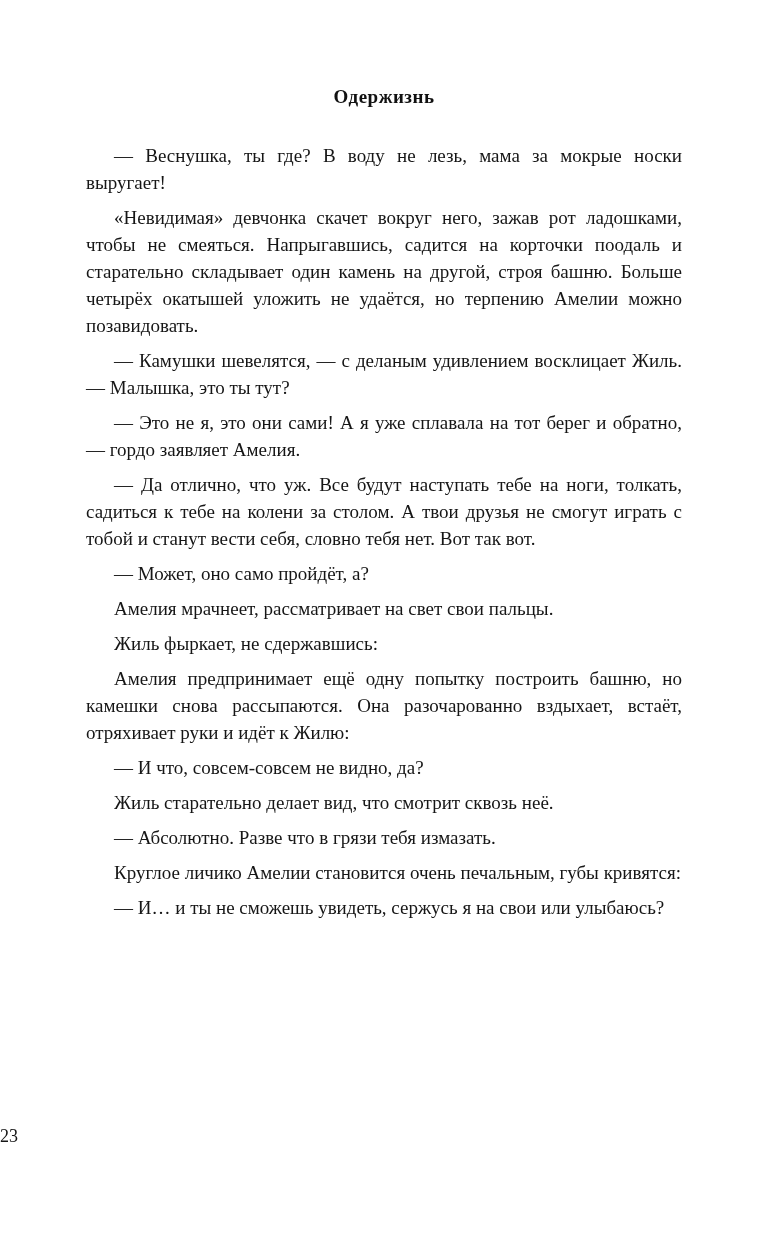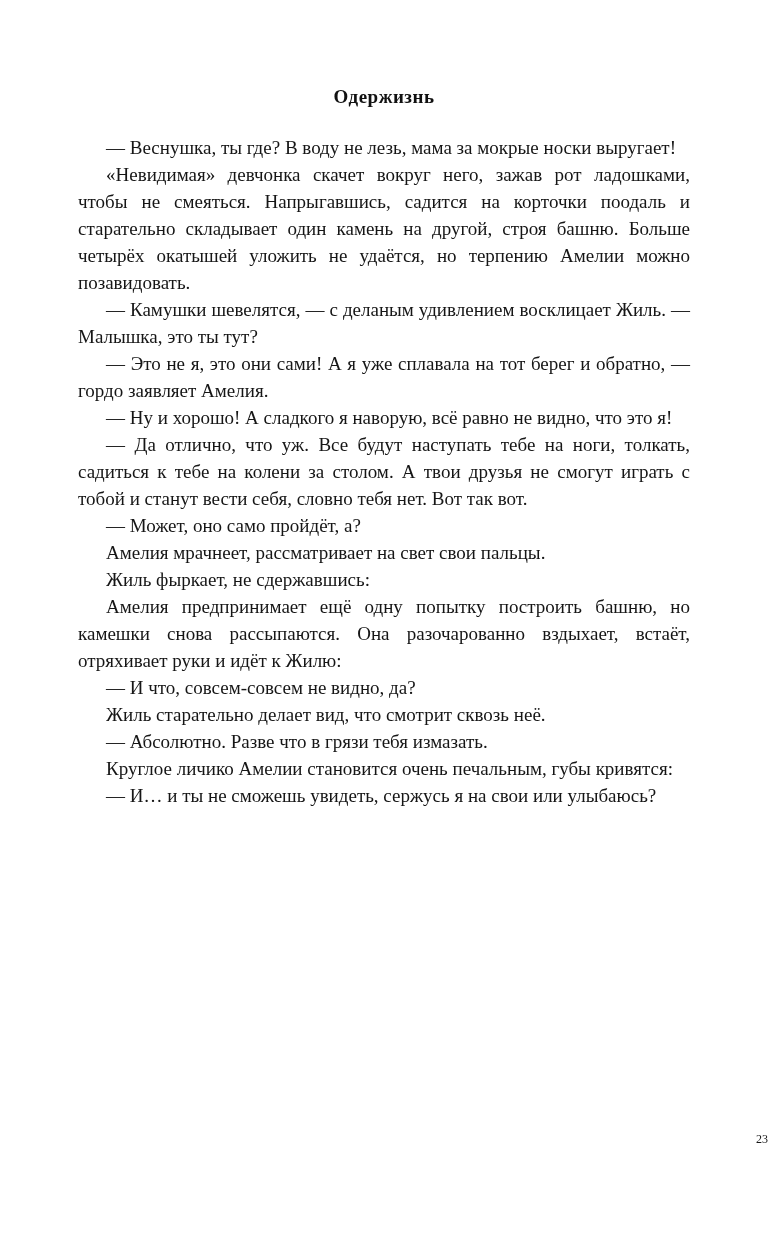"— Веснушка, ты где? В" .text-block p { margin: 0 -> 8px }
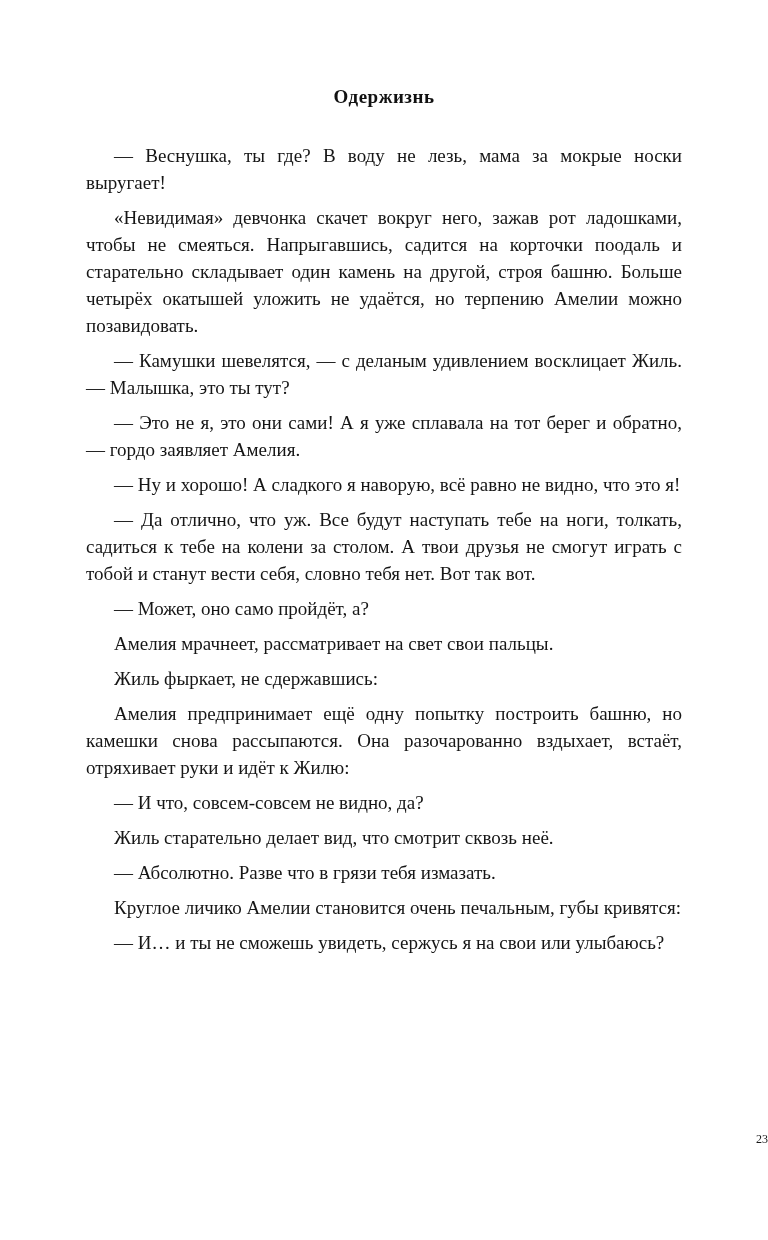"— Ну и хорошо! А" p { html: <p>— Ну и хорошо! А сладкого я наворую, всё равно не видно, что это я!</p> -> none }
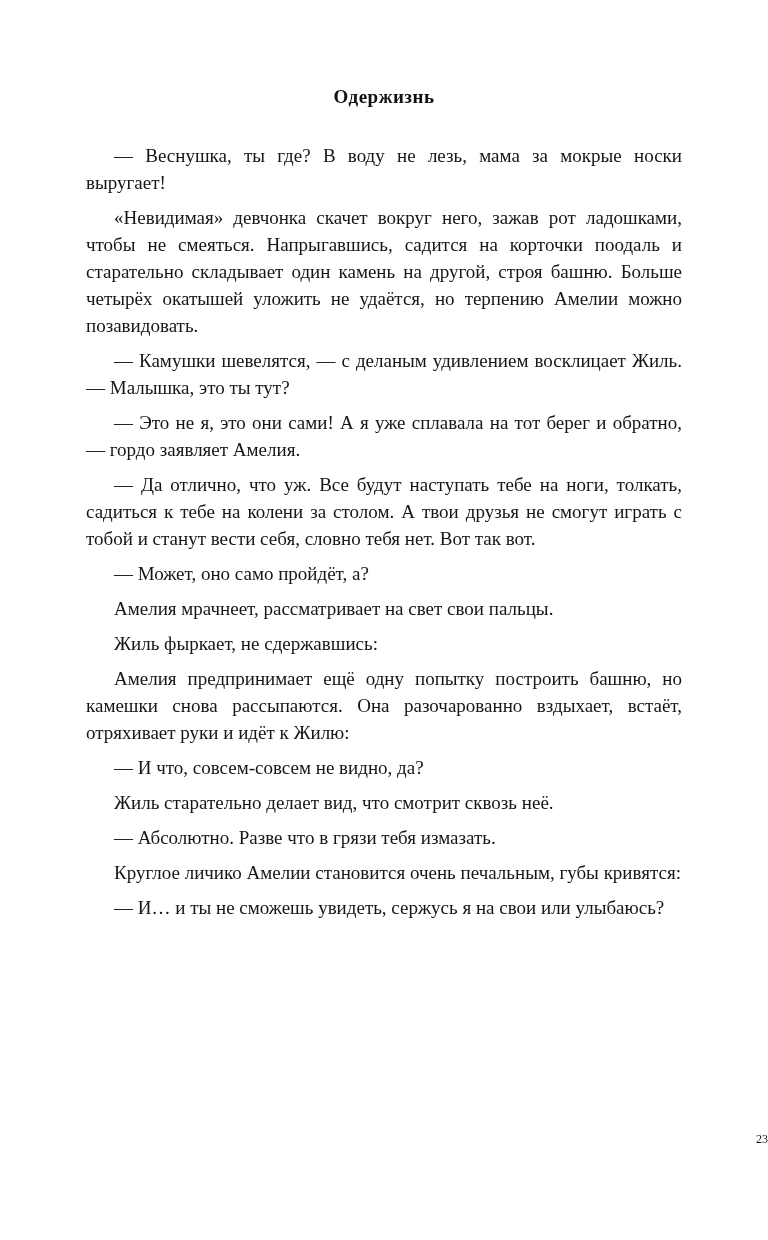"23" .page-number { font-size: 12px -> 18px; text-align: right -> left }
